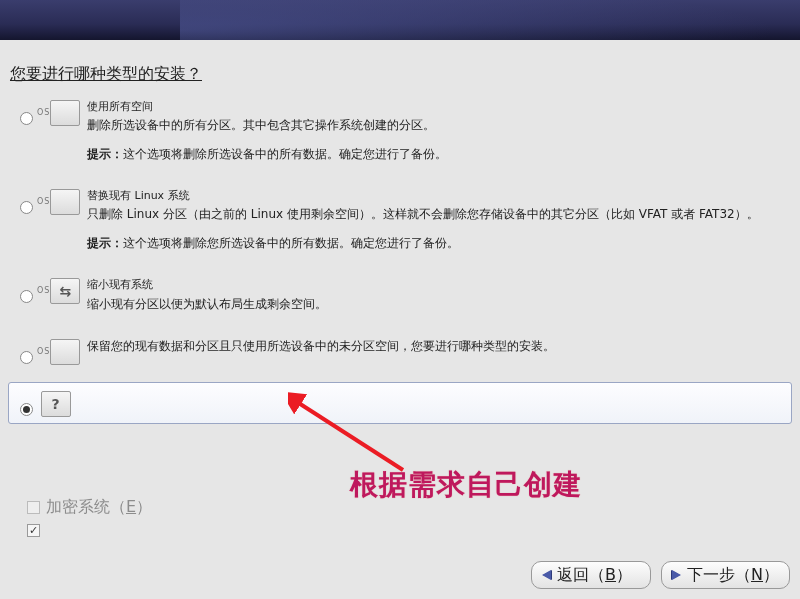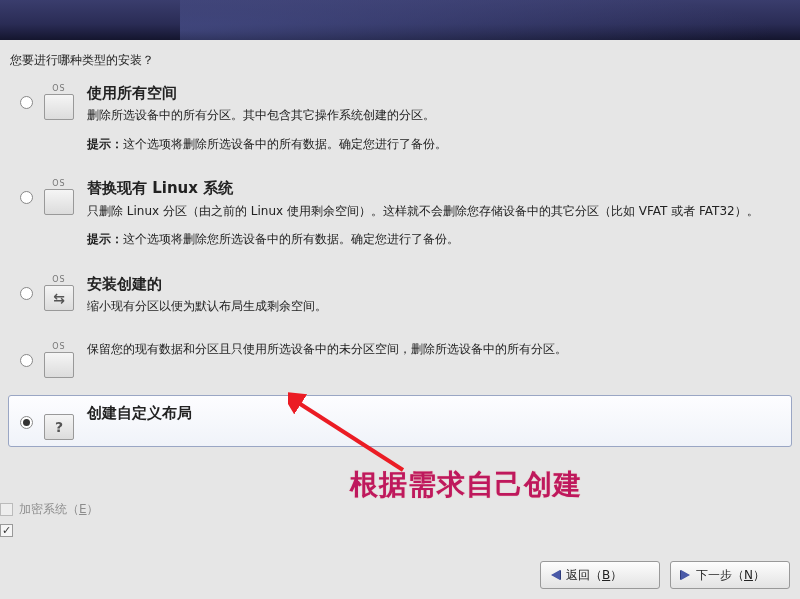"您要进行哪种类型的安装？" .prompt { font-size: 12px -> 16px; padding: 12px 10px 6px 10px -> 24px 10px 6px 10px; text-decoration: none -> underline }
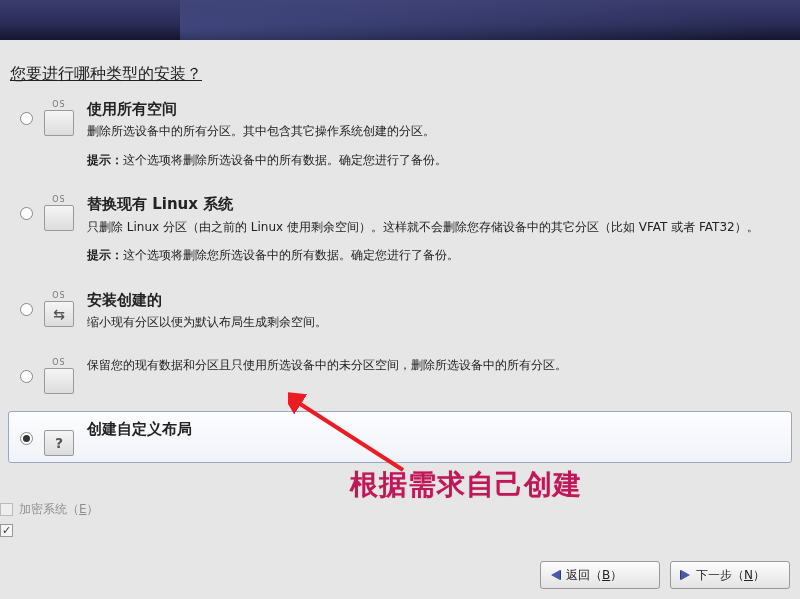"OS" .icon-col { flex-direction: column -> row }
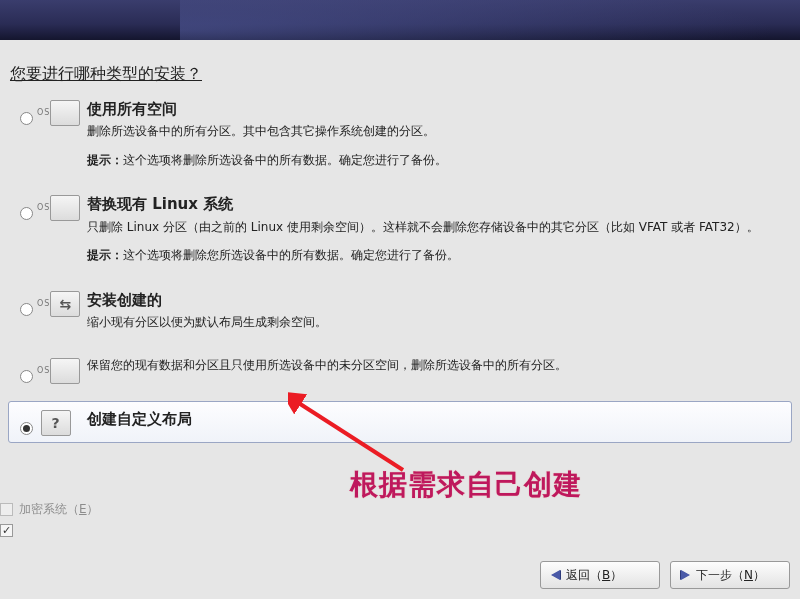"使用所有空间" .opt-title { font-size: 15px -> 11px; font-weight: bold -> normal }
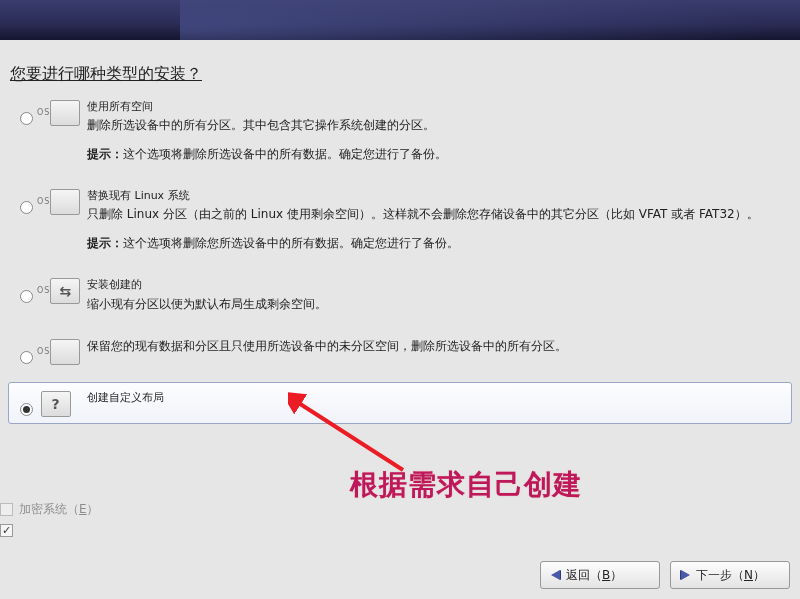"安装创建的" div.opt-title { text: 安装创建的 -> 缩小现有系统 }
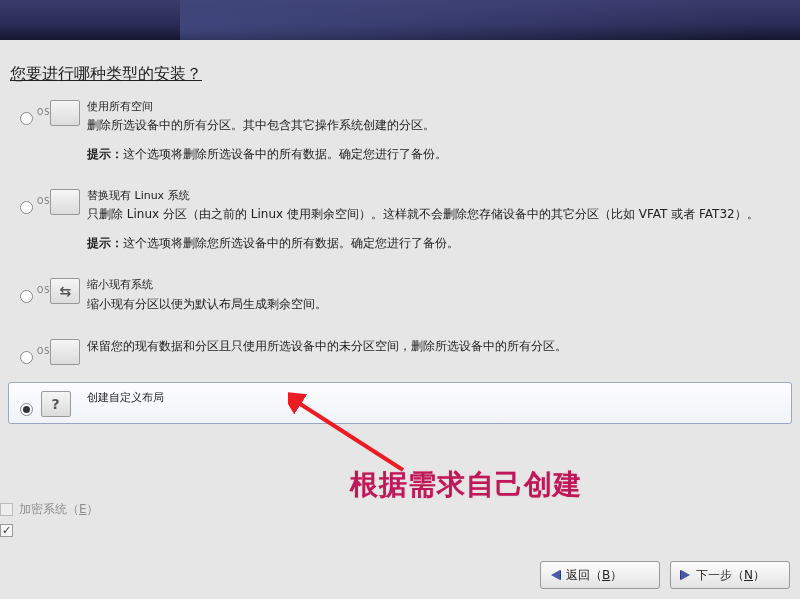"保留您的现有数据和分区且只使用所选设备中的未分区空间，删除所选设备中的所有分区。" div.opt-desc { text: 删除所选设备中的所有分区 -> 您要进行哪种类型的安装 }
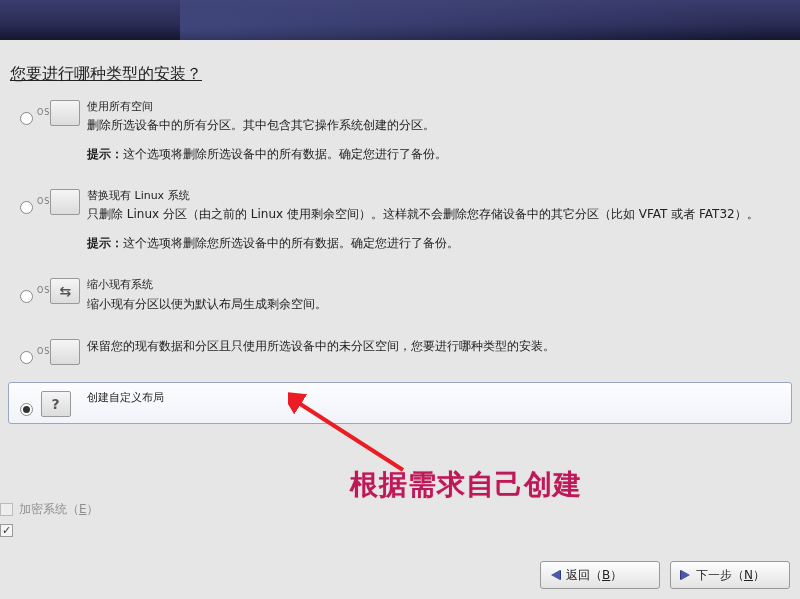"创建自定义布局" div.opt-title { html: <div>创建自定义布局</div> -> none }
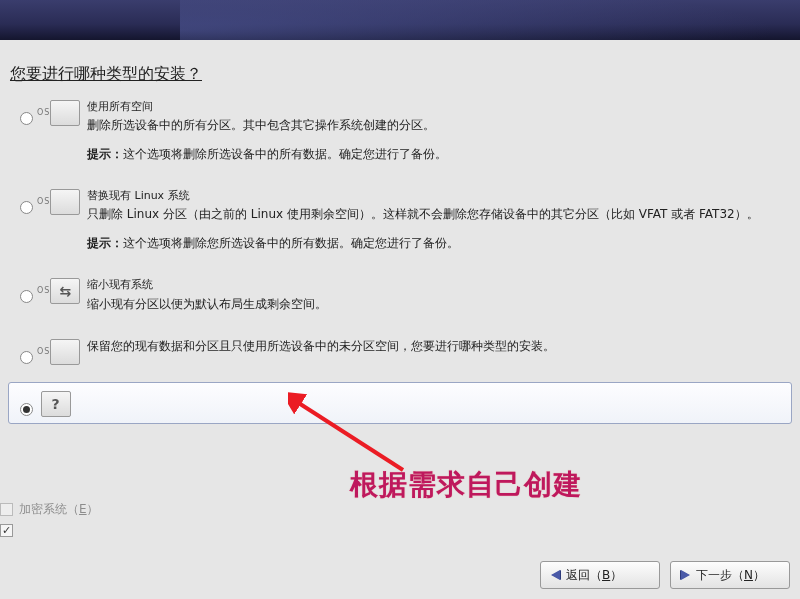"加密系统（E）" .extras { font-size: 12px -> 16px; left: 0 -> 27px }
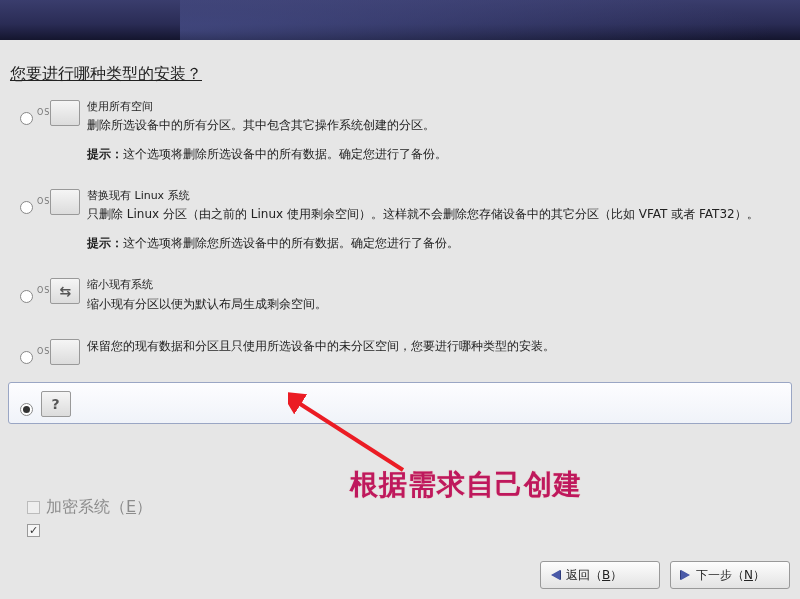"返回（B）" .btn { border-radius: 3px -> 10px; font-size: 12px -> 16px }
